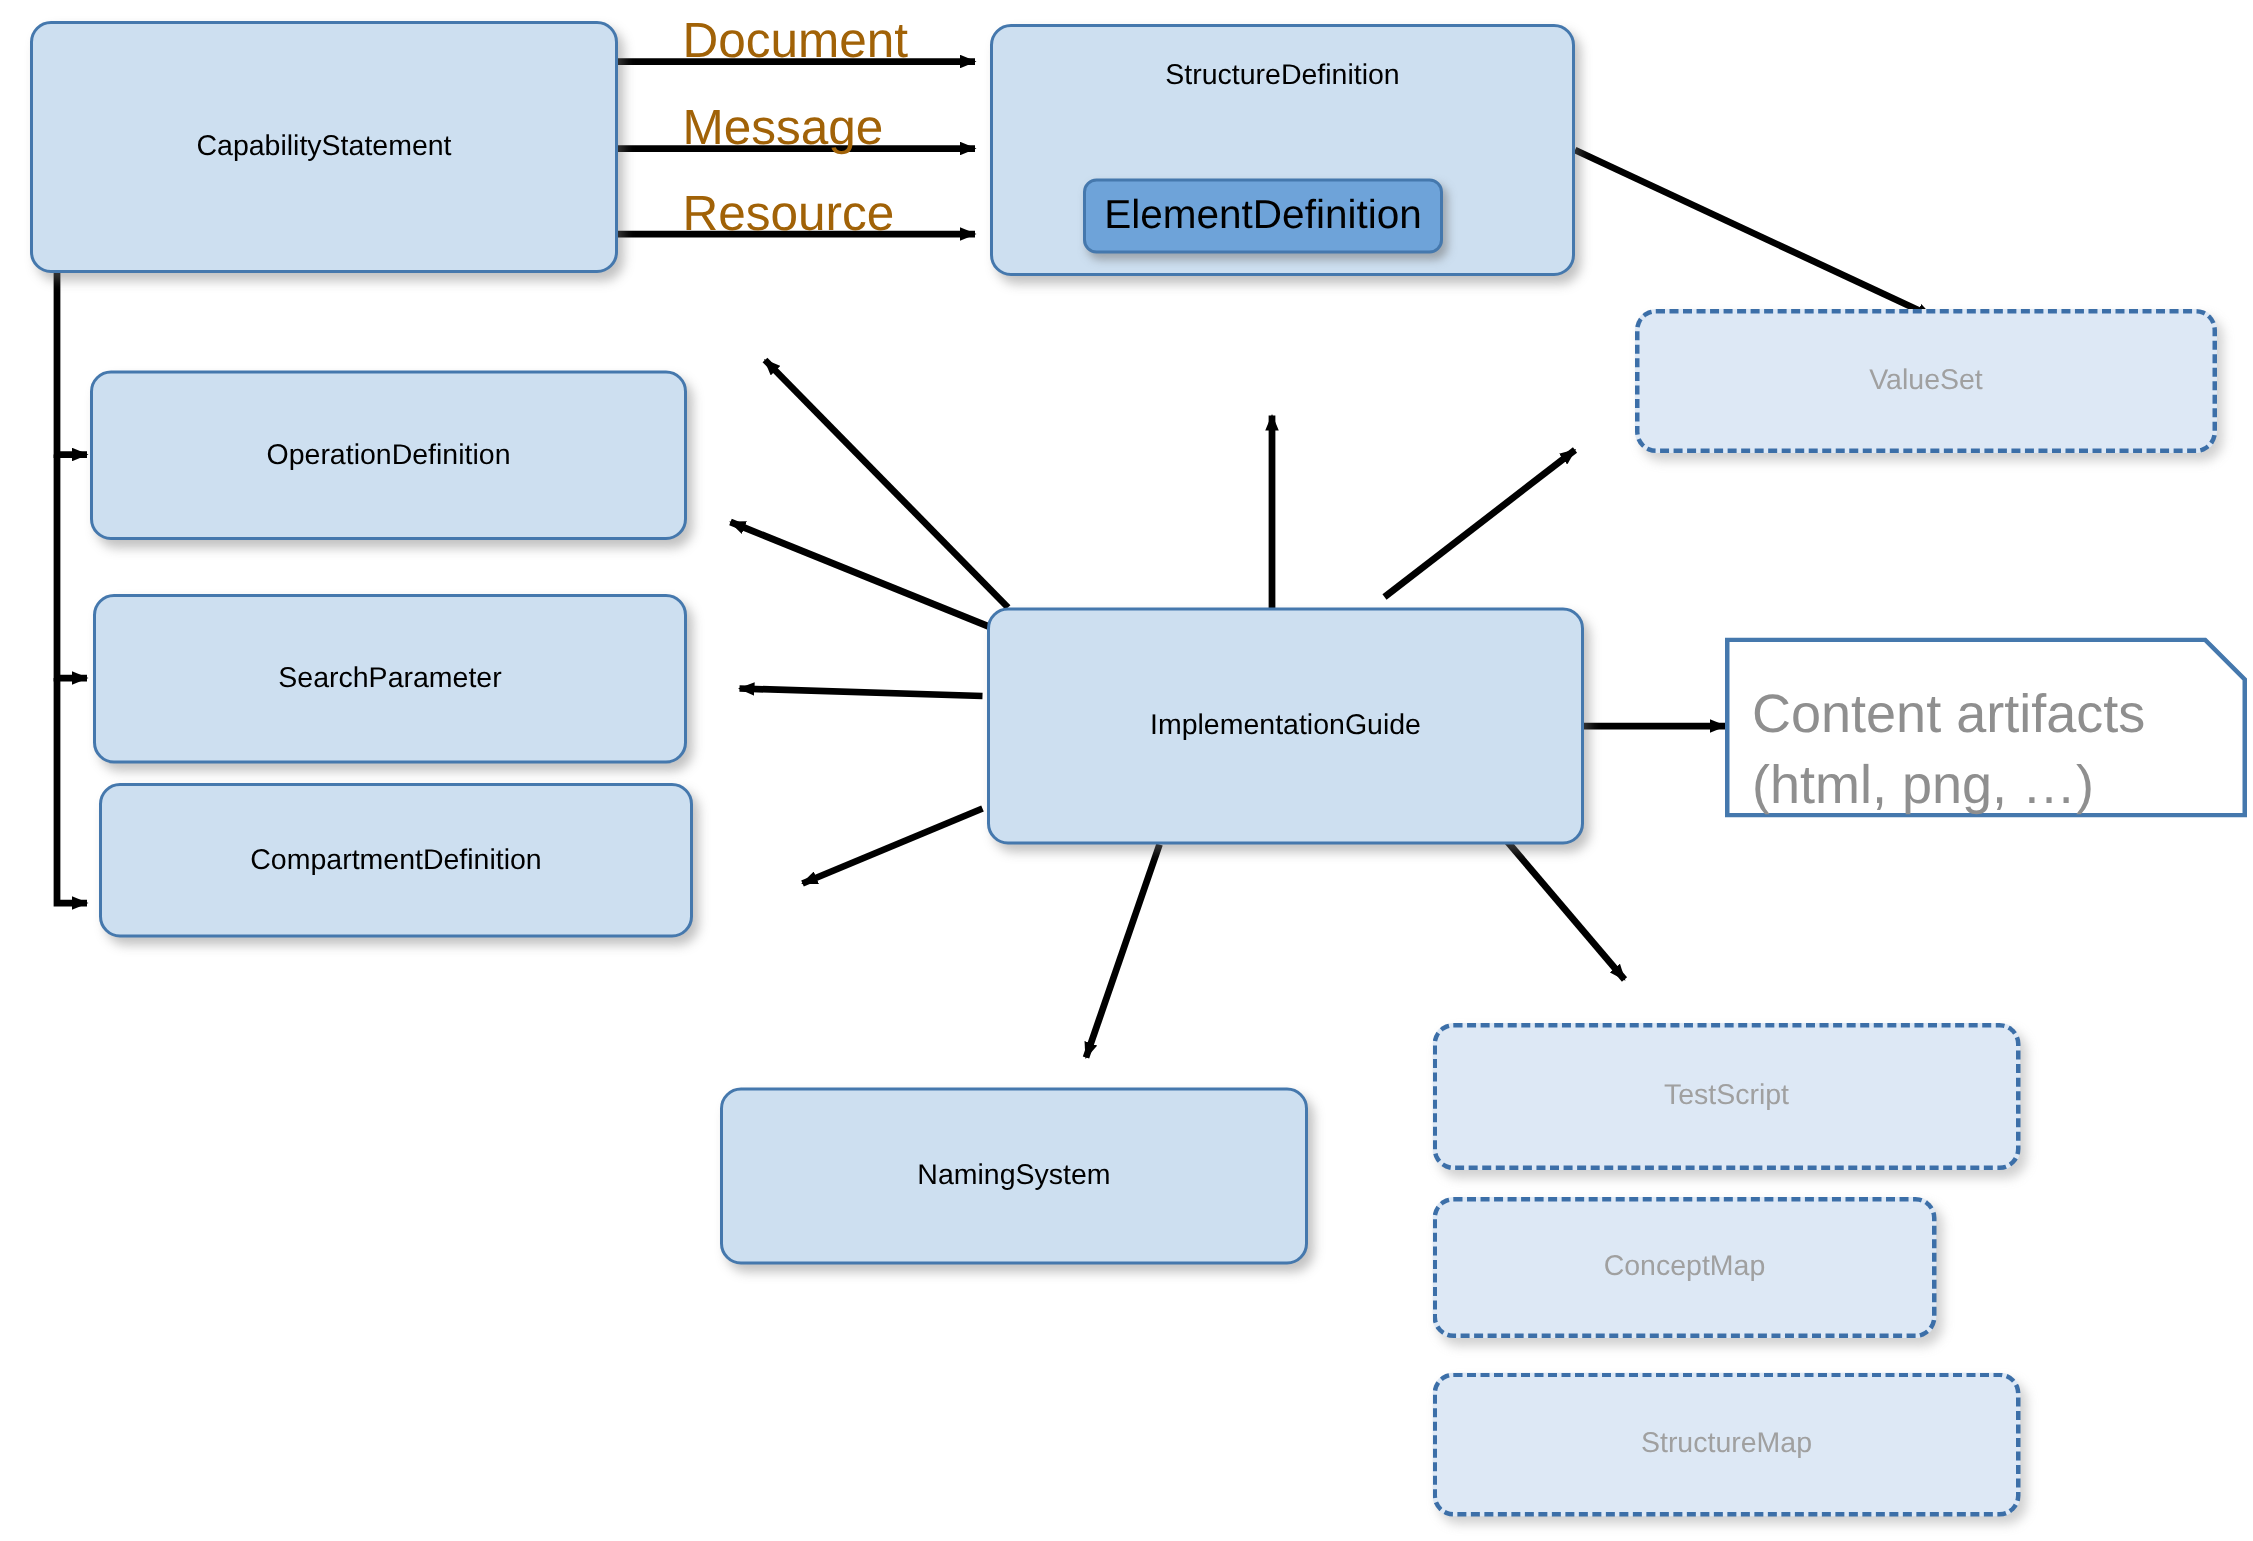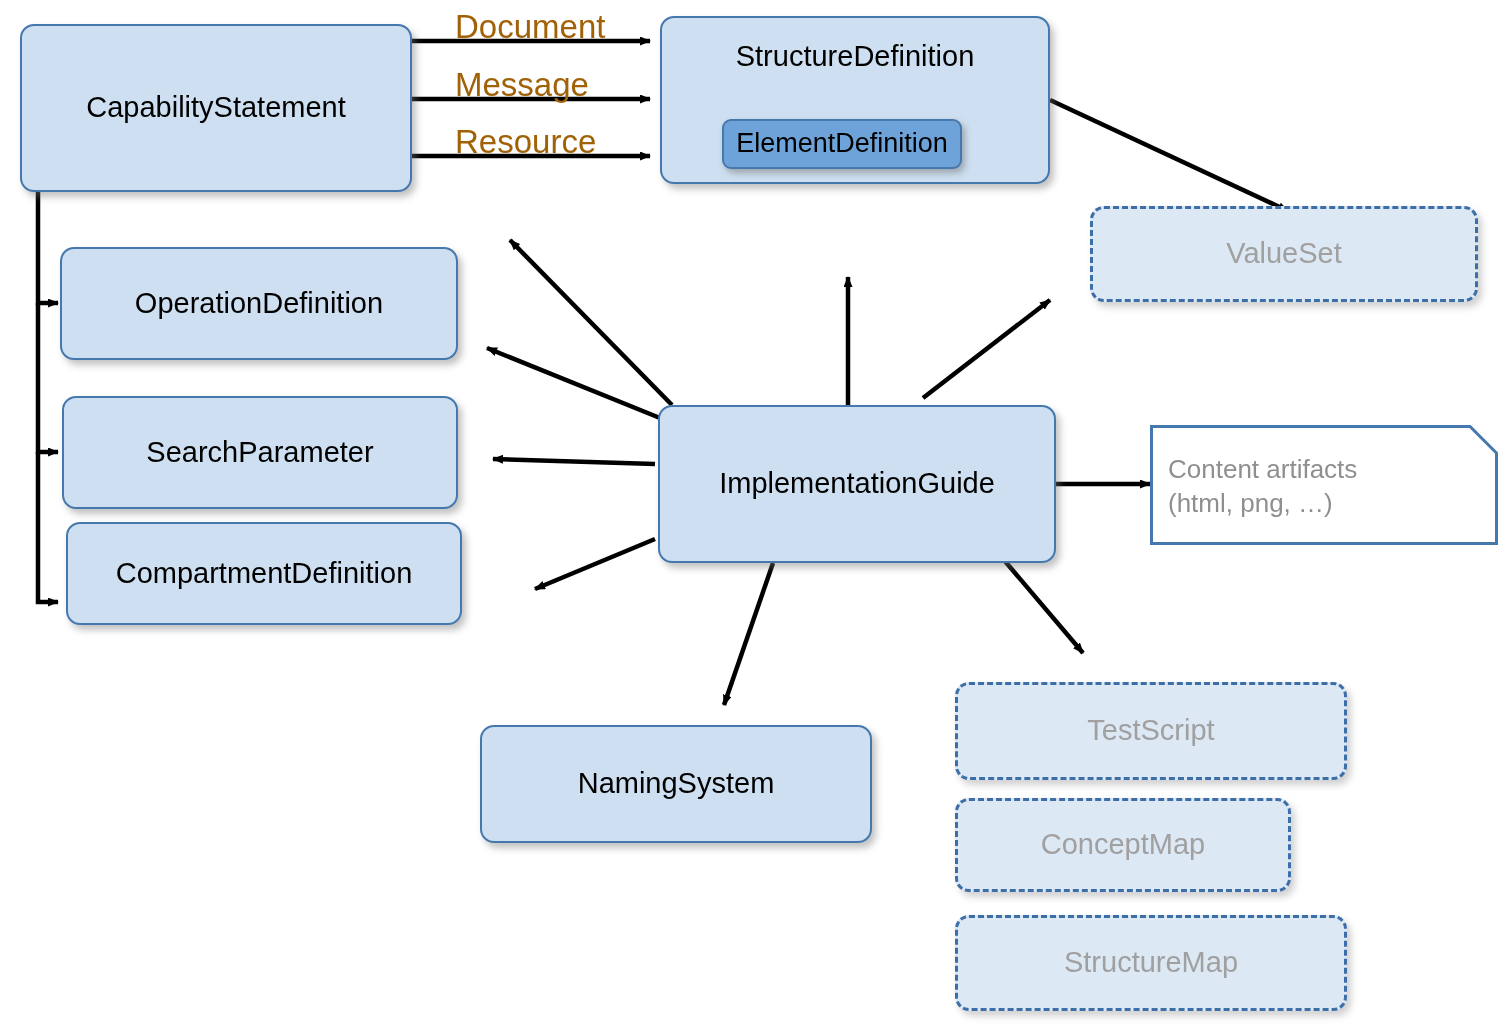"StructureDefinition" .node { font-size: 29px -> 19px }
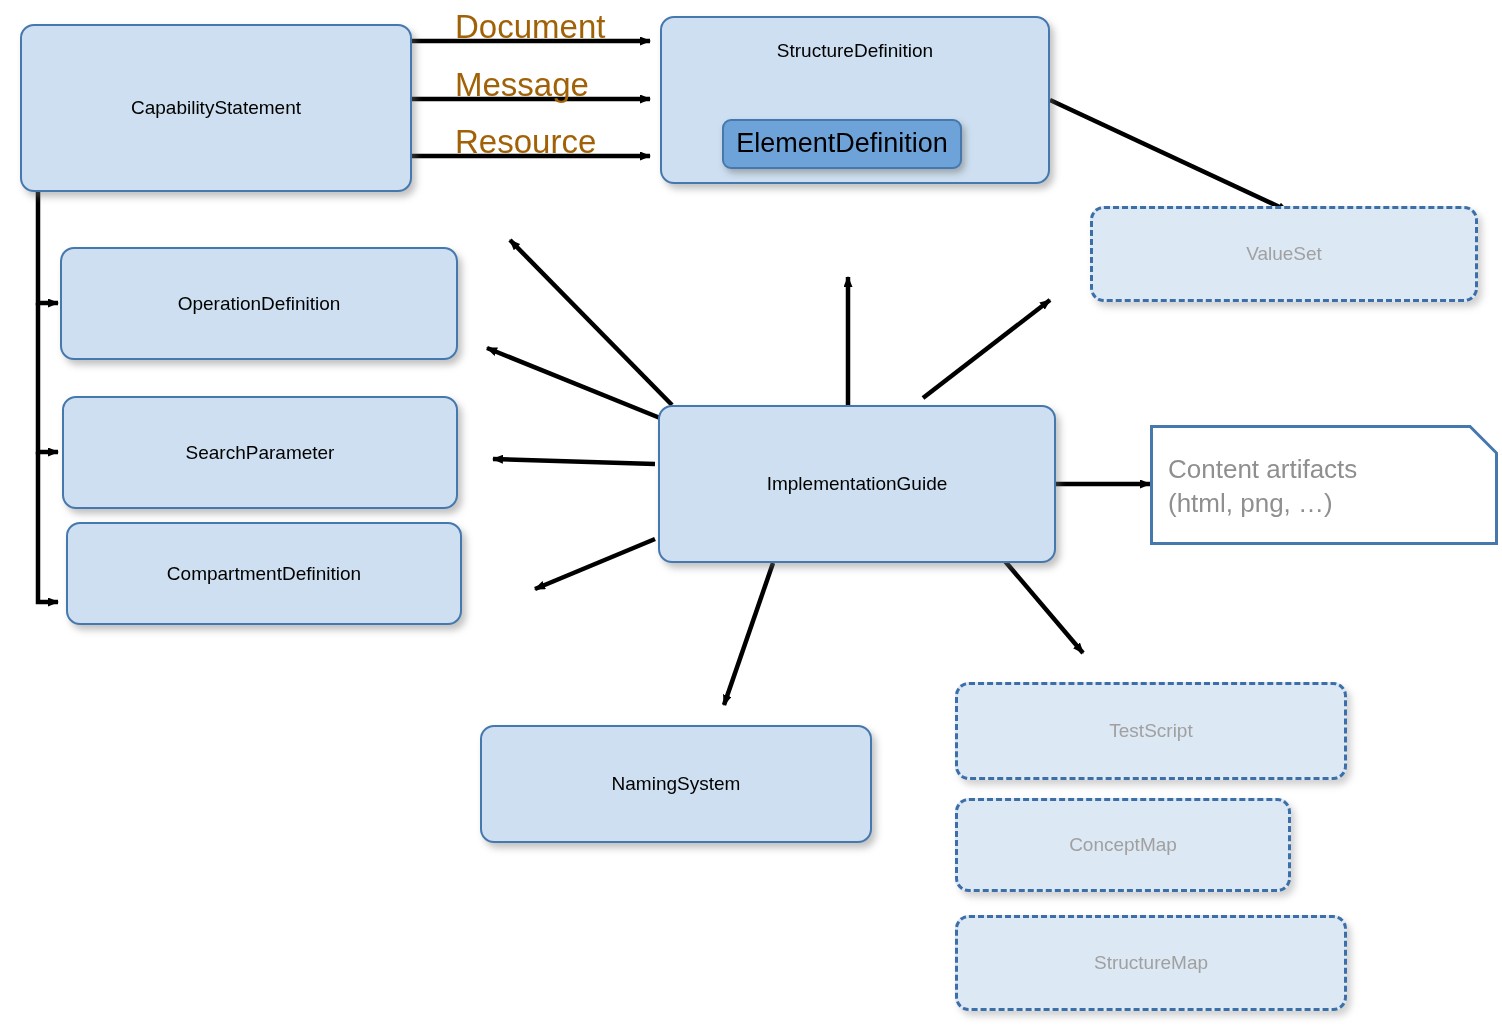"CapabilityStatement" div.node { top: 24px -> 14px }
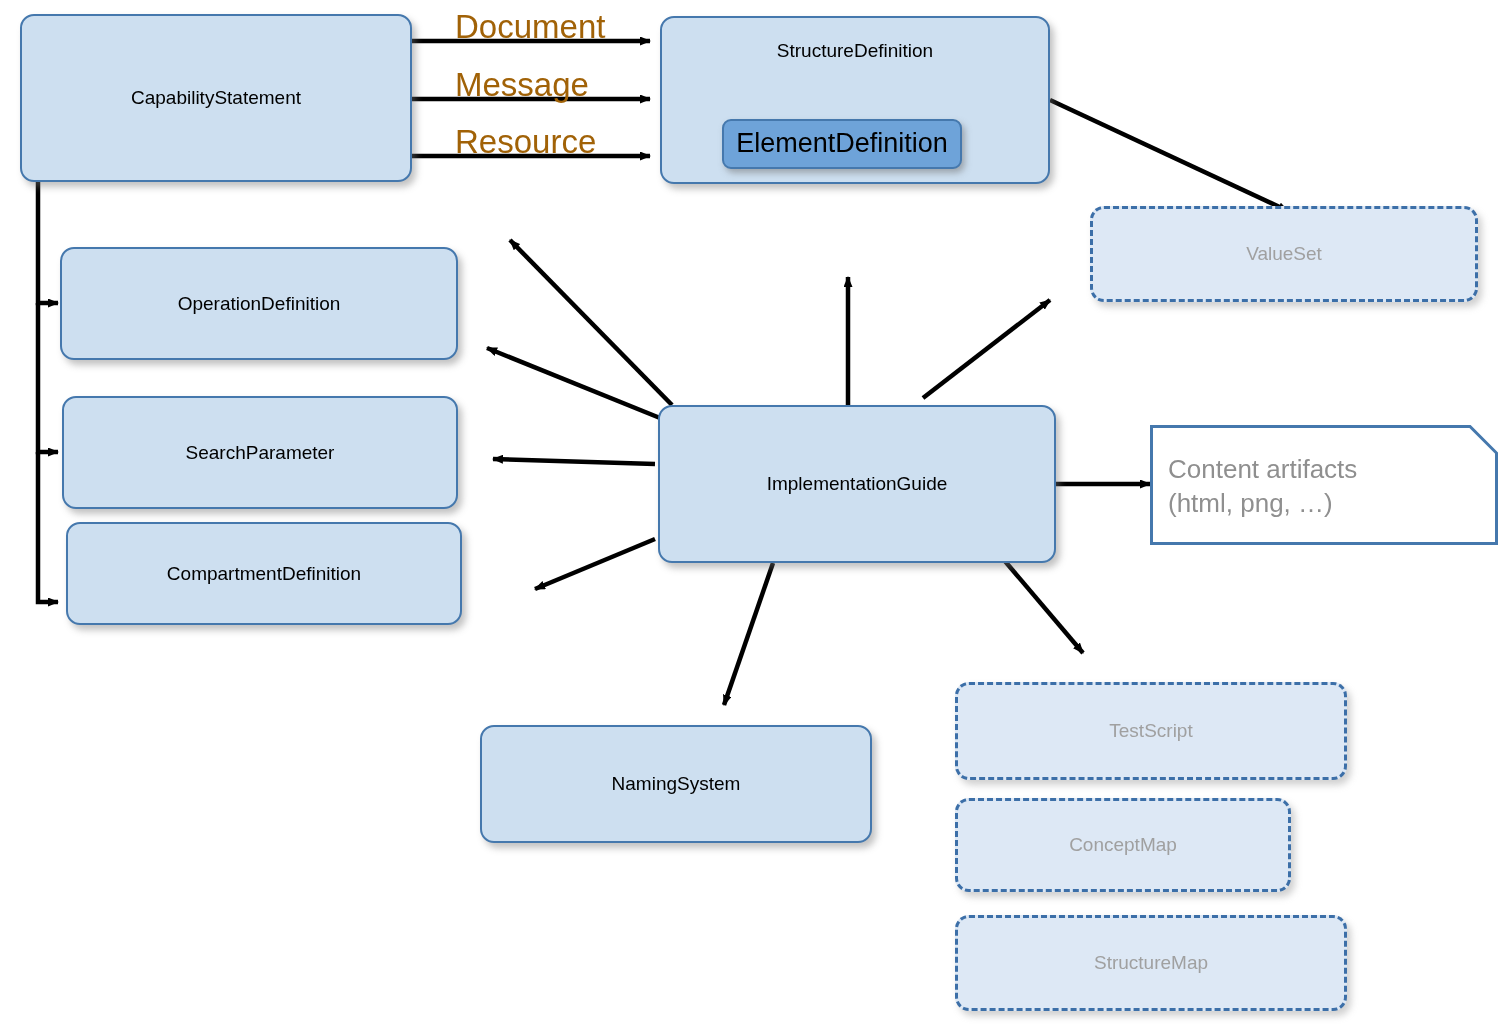"Content artifacts" .note { font-size: 26px -> 36px }
